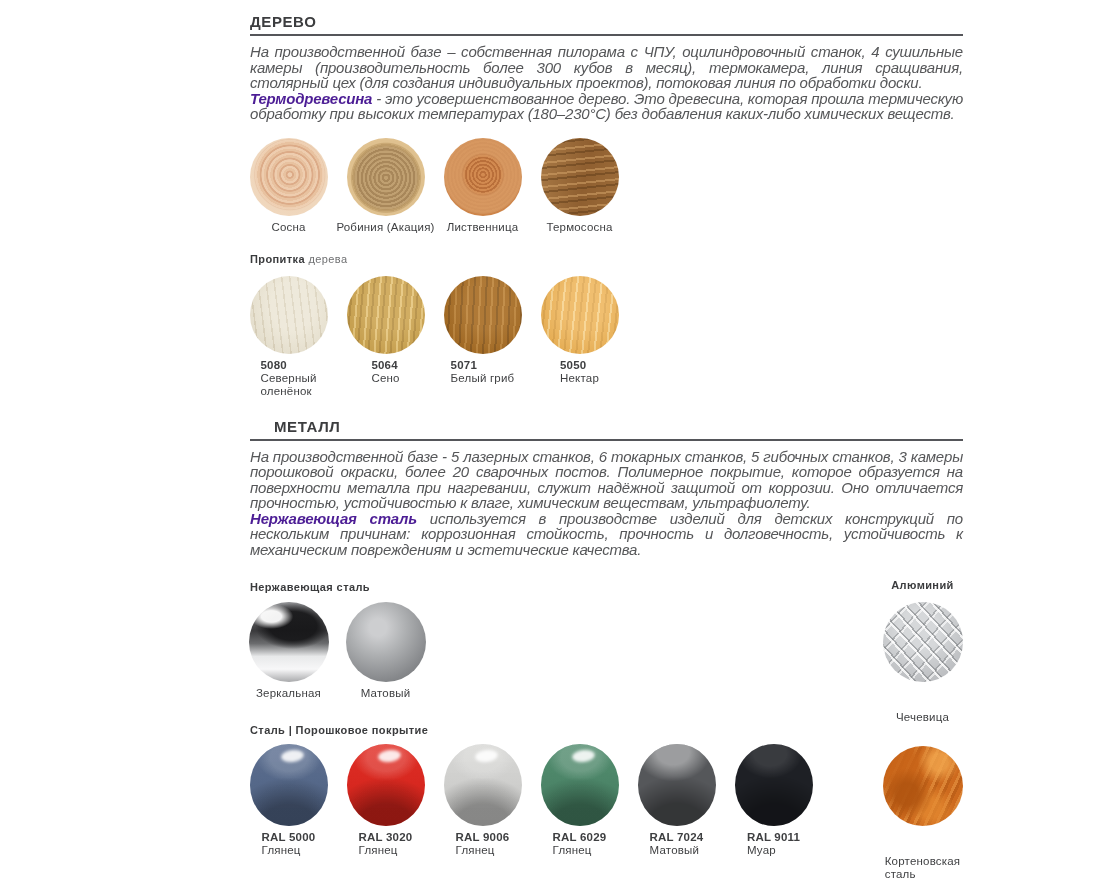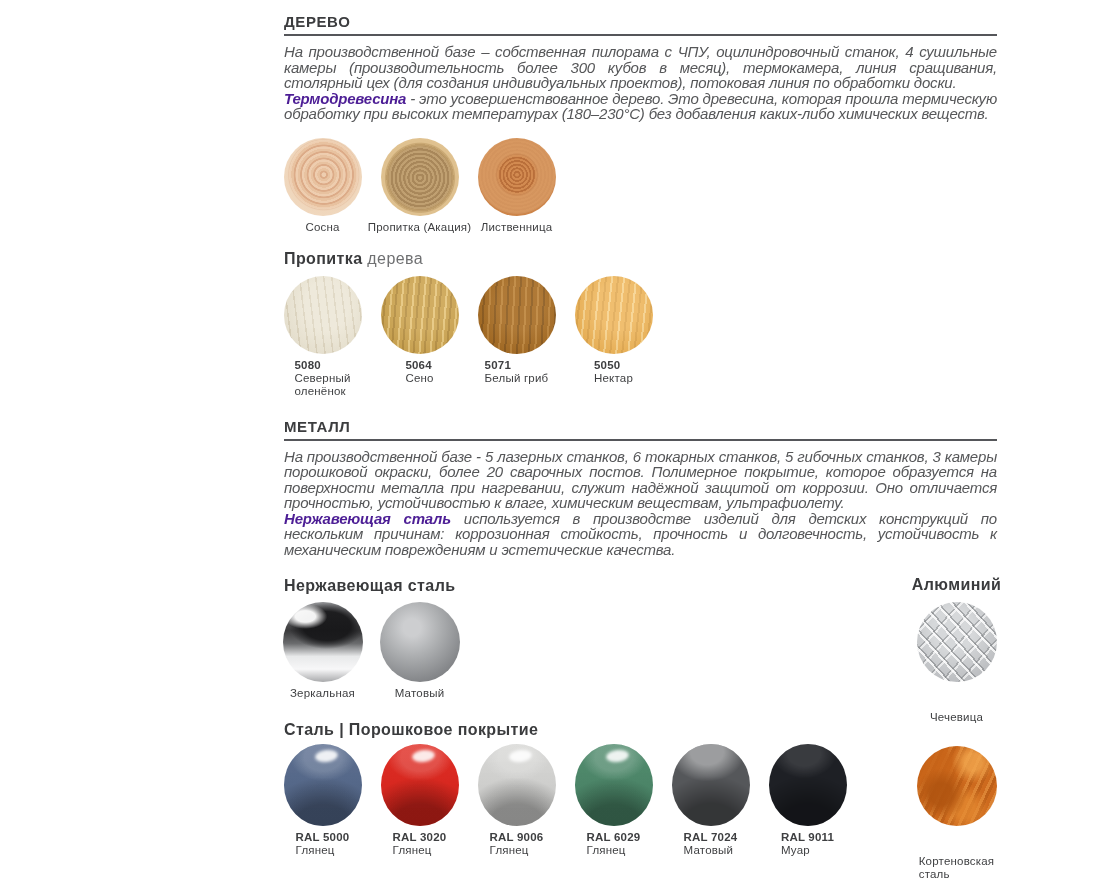"ДЕРЕВО" .page { padding-left: 34px -> none }
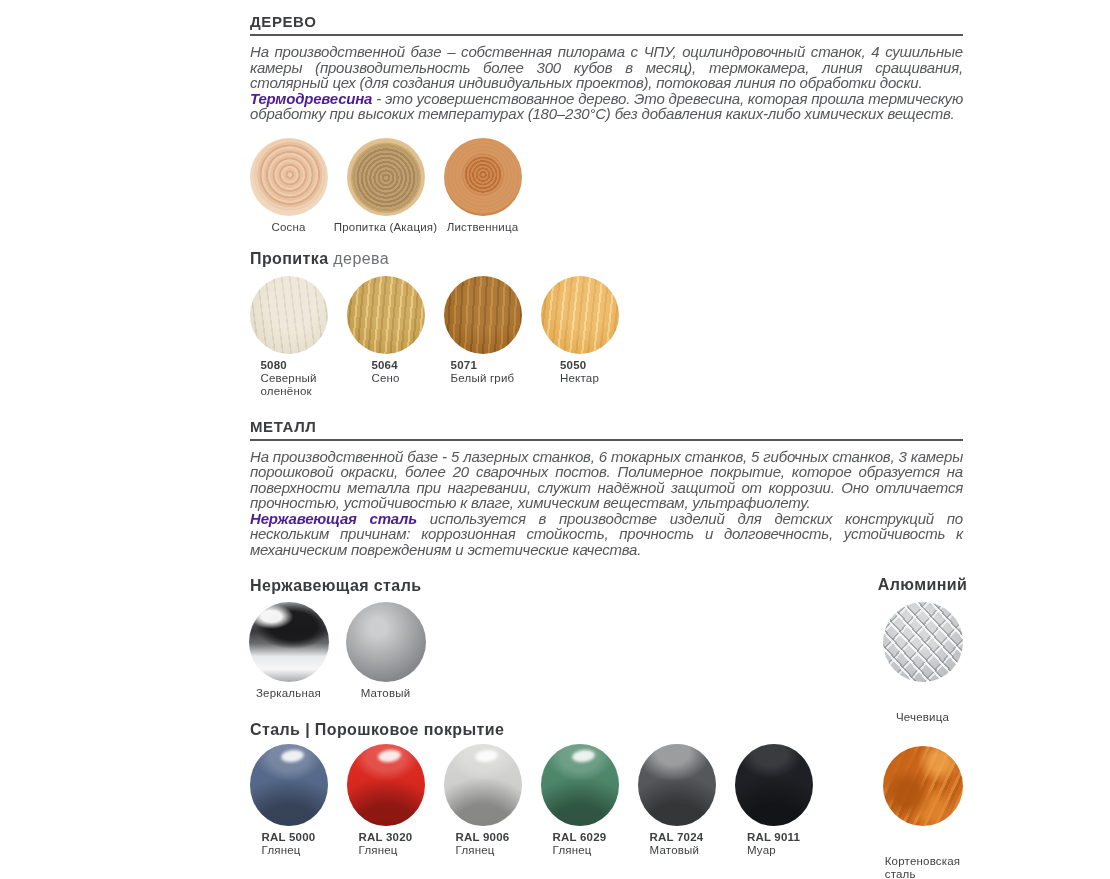"Пропитка (Акация)" span { text: Пропитка -> Робиния }
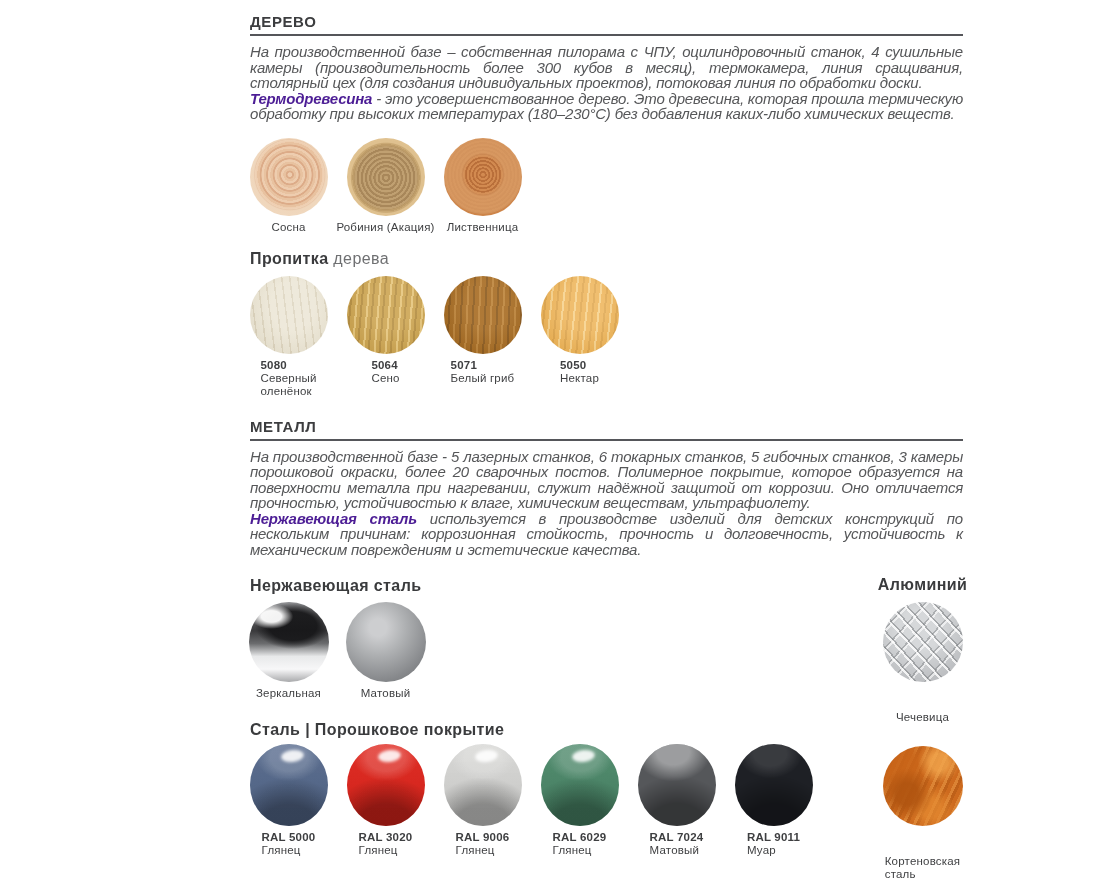"Термососна" div.cell { html: none -> <div> <div></div> <div> <span>Термососна</span> </div> </div> }
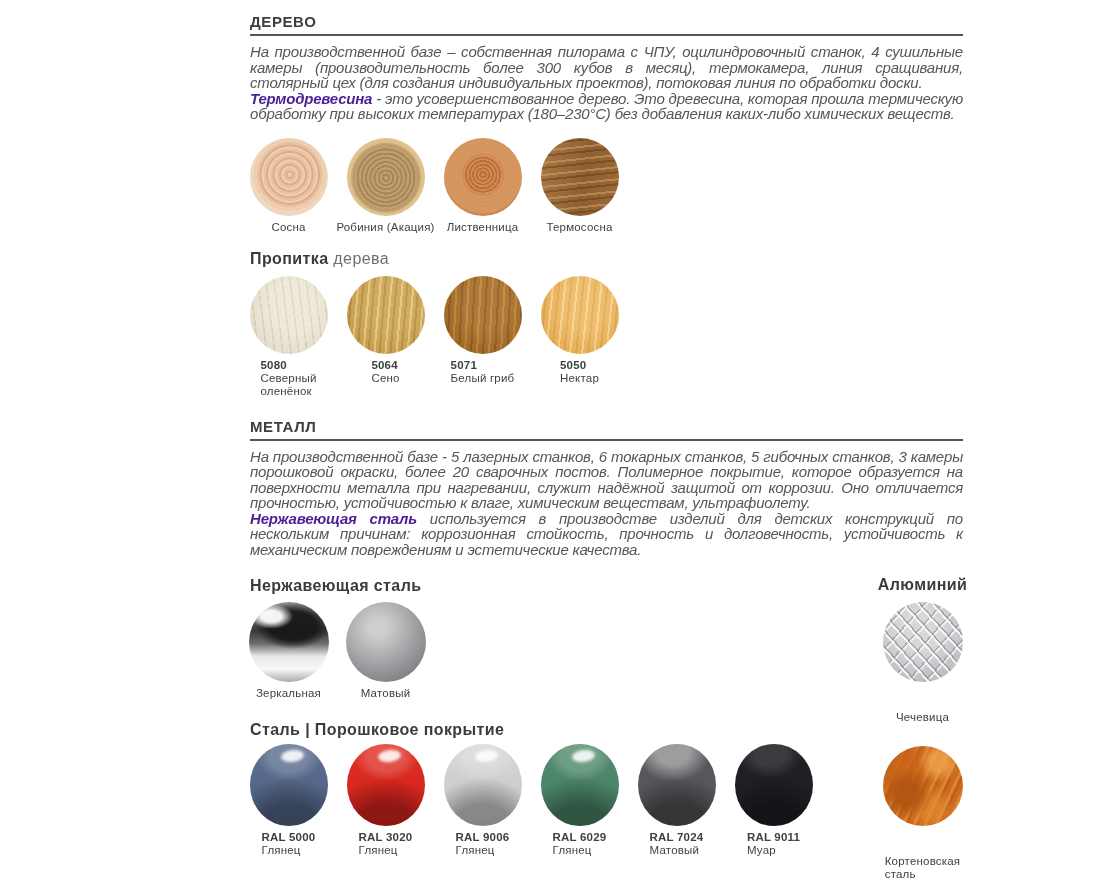"Пропитка дерева" .subhead { font-size: 16px -> 11px }
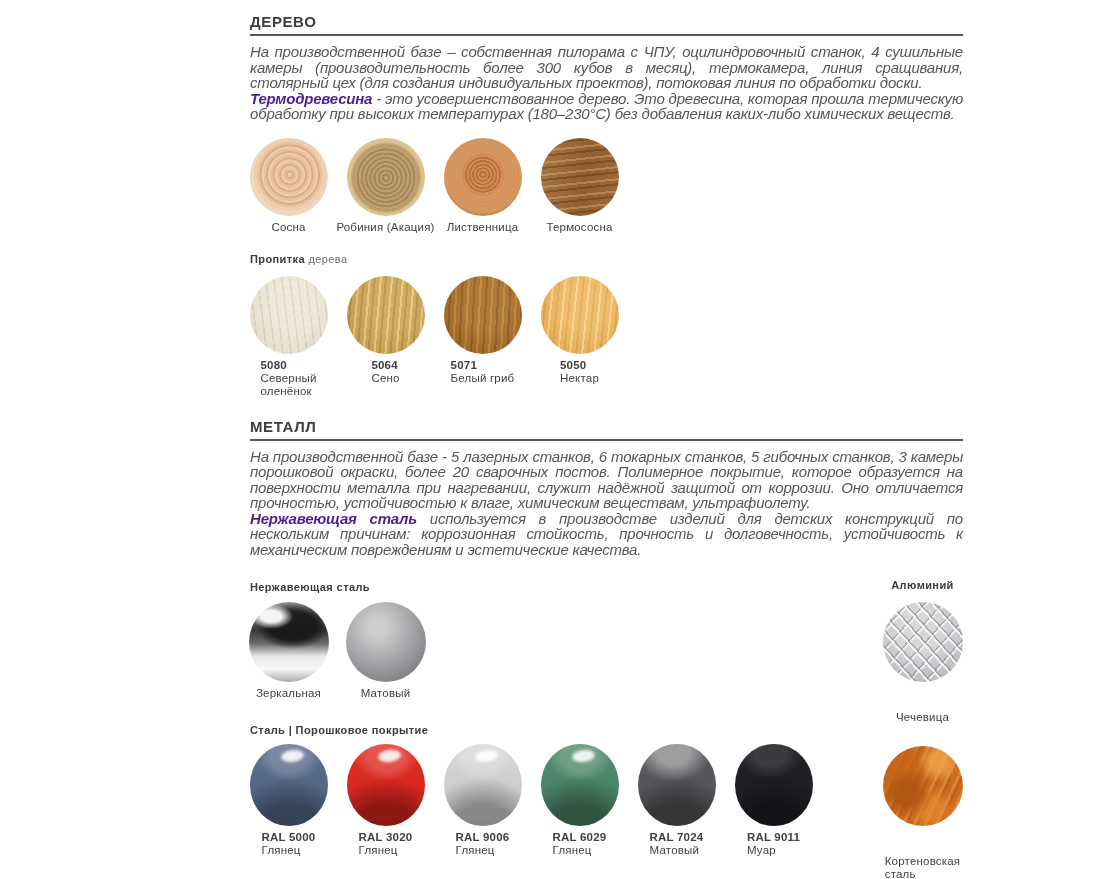"МЕТАЛЛ" .mt20 { margin-left: none -> 24px }
